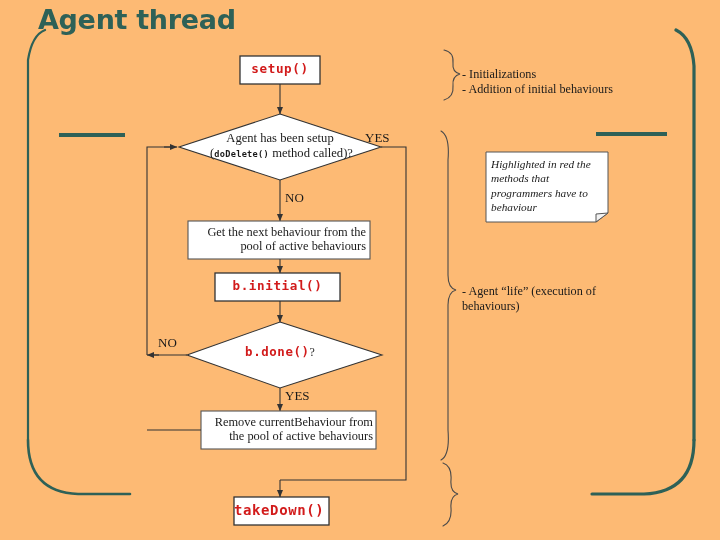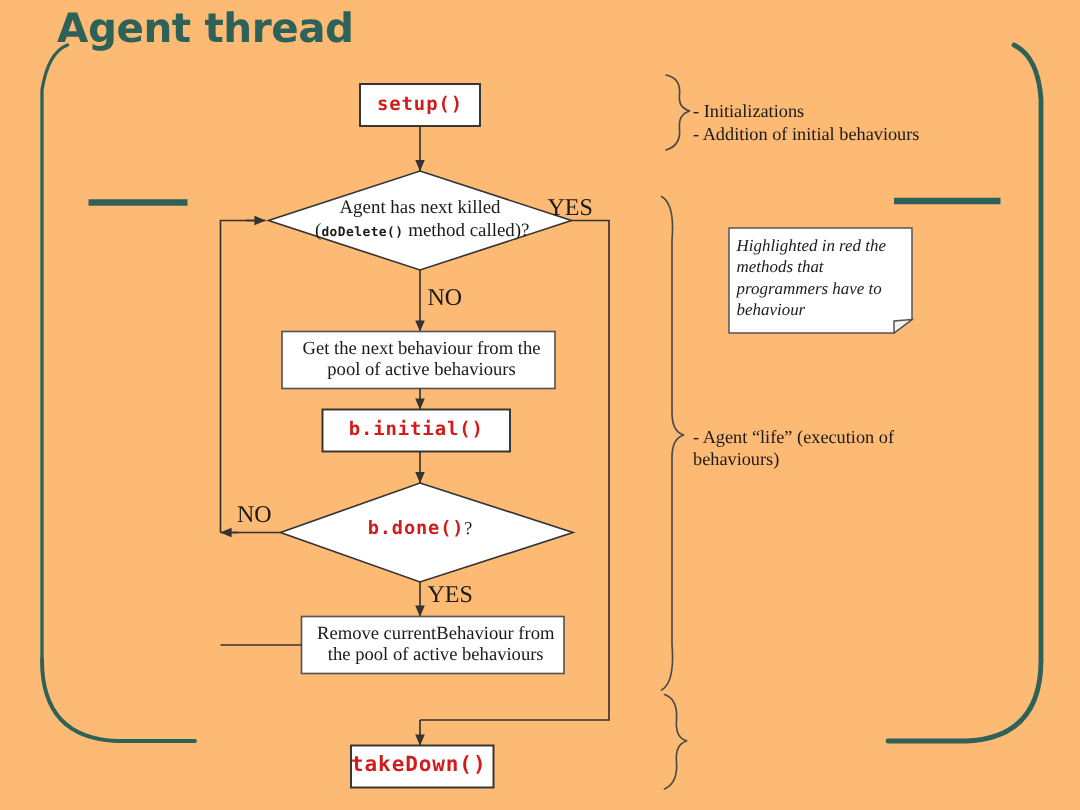"Agent has next killed" div.node-text { text: next killed -> been setup }
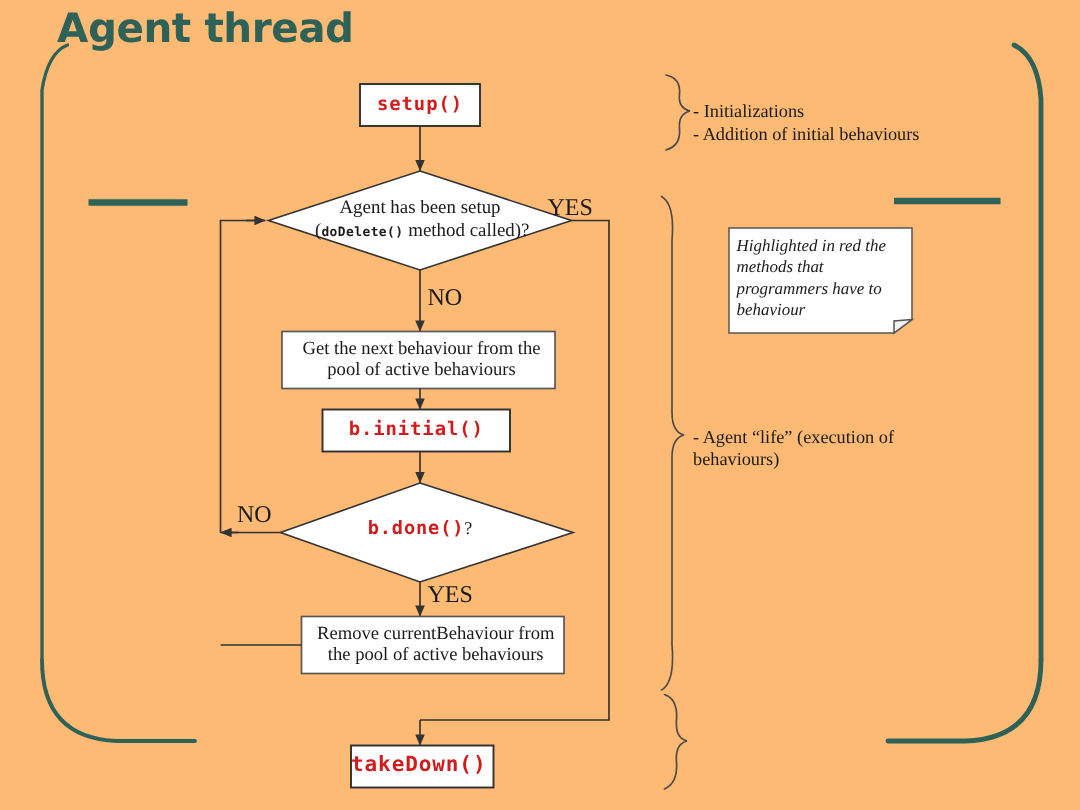"YES" .edge-label { font-size: 16px -> 13px }
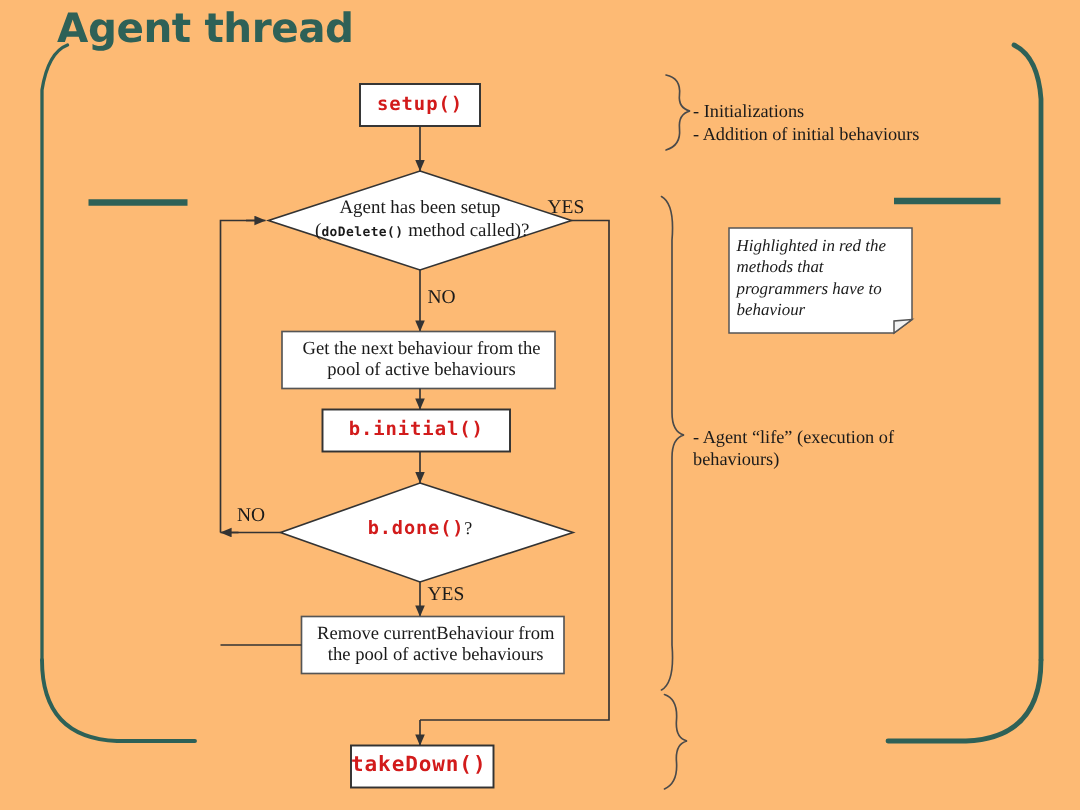"Get the next behaviour from" .proc-box-label { text-align: center -> right }
